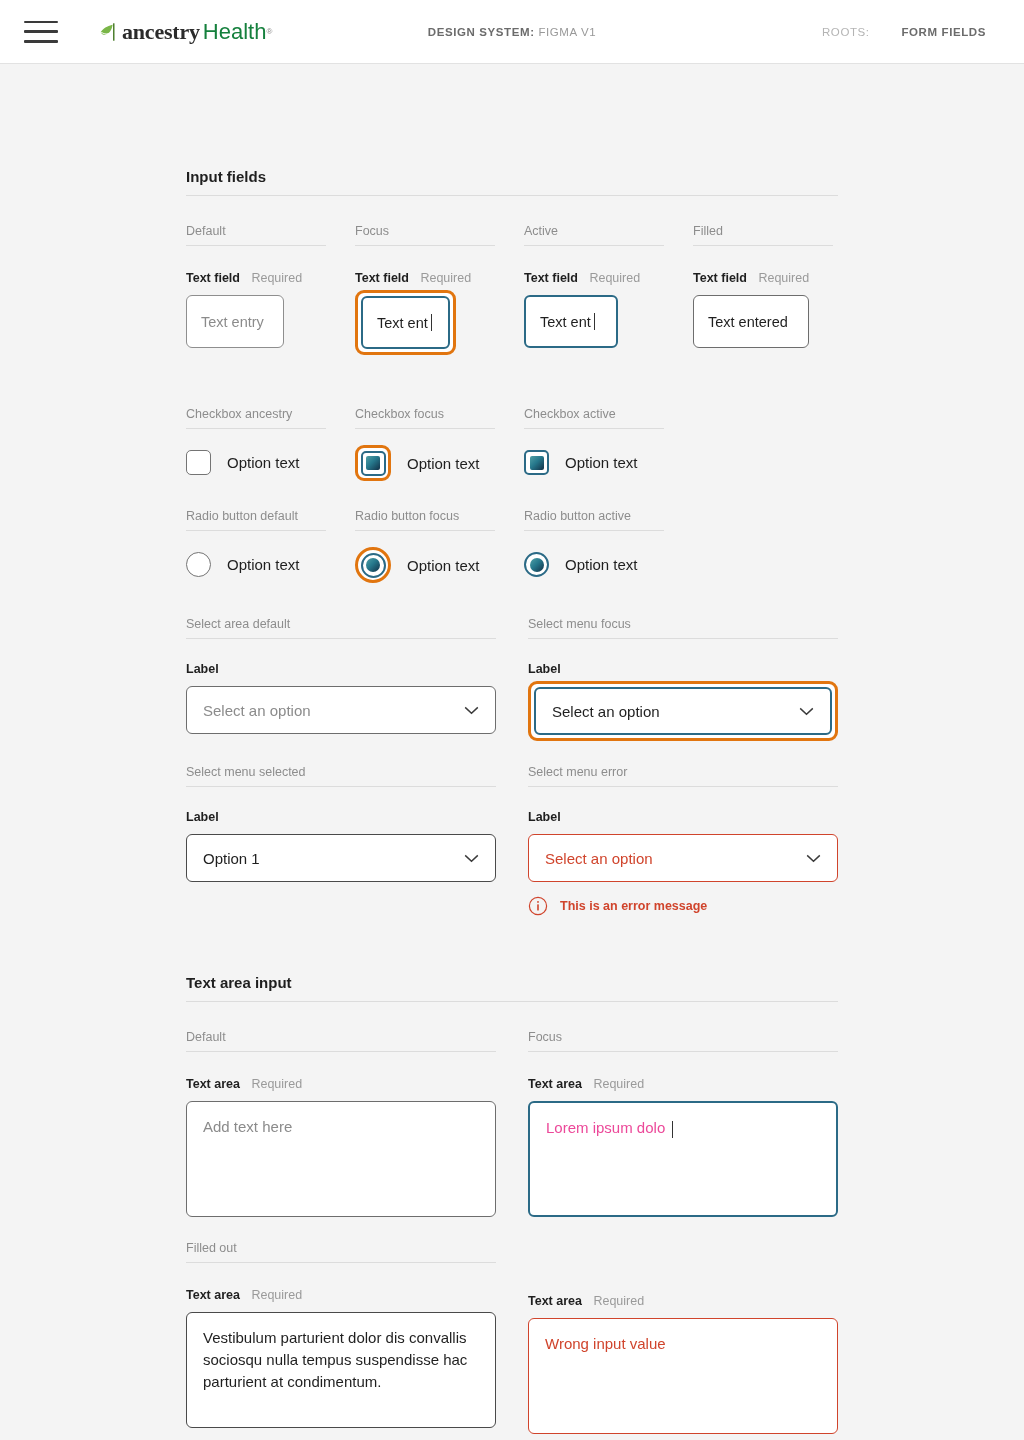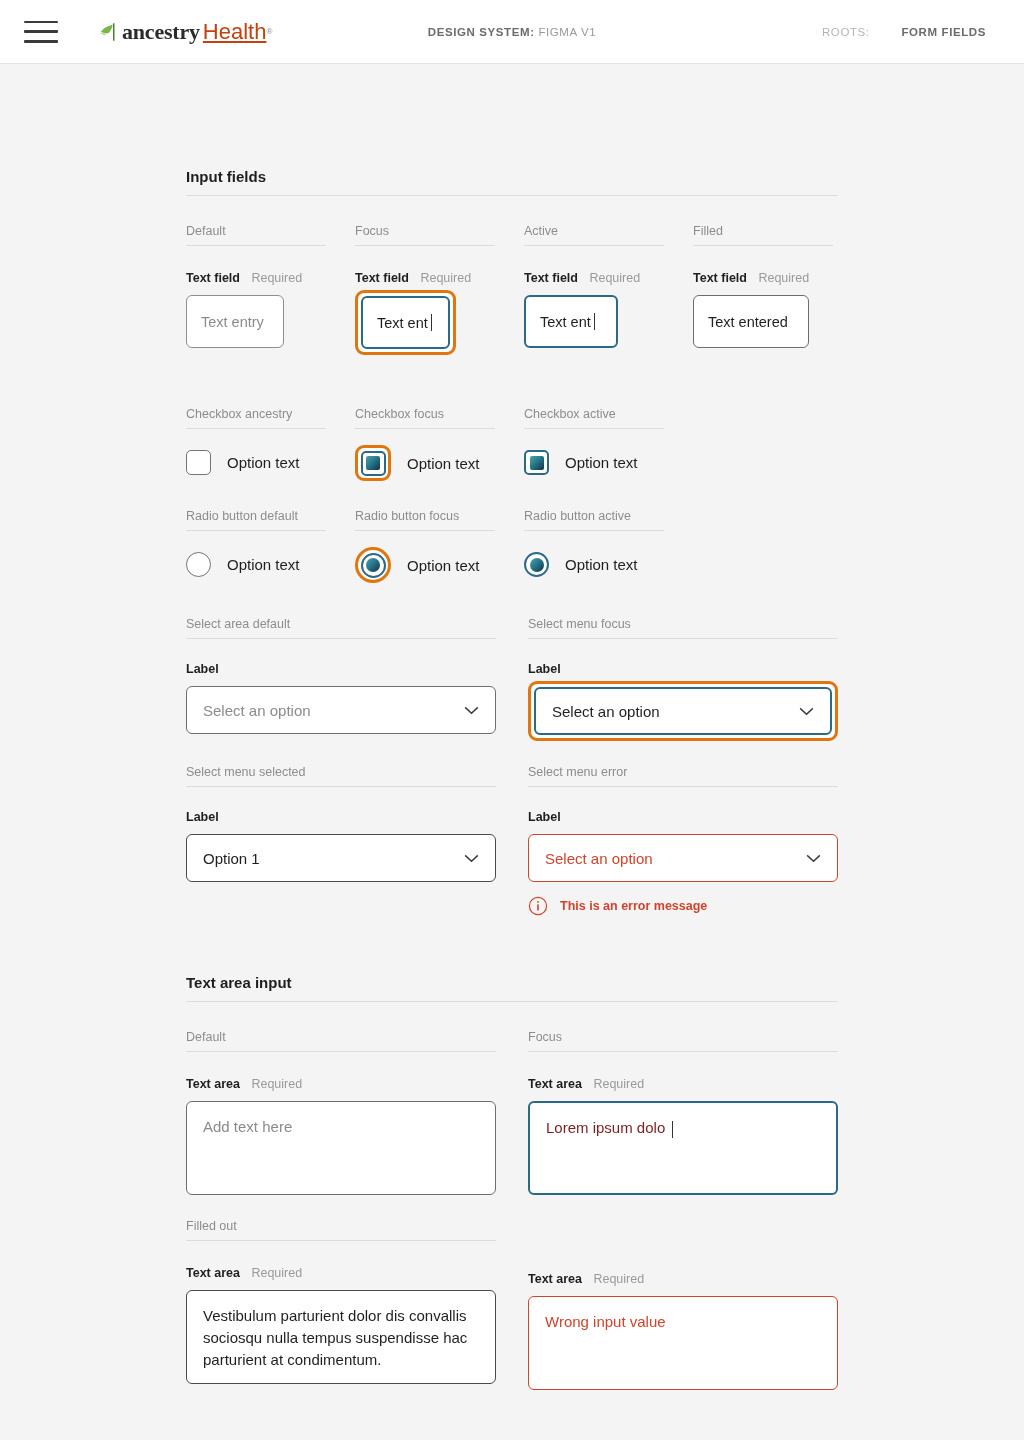"Health" .logo-health { color: #c2410c -> #15803d; text-decoration: underline -> none }
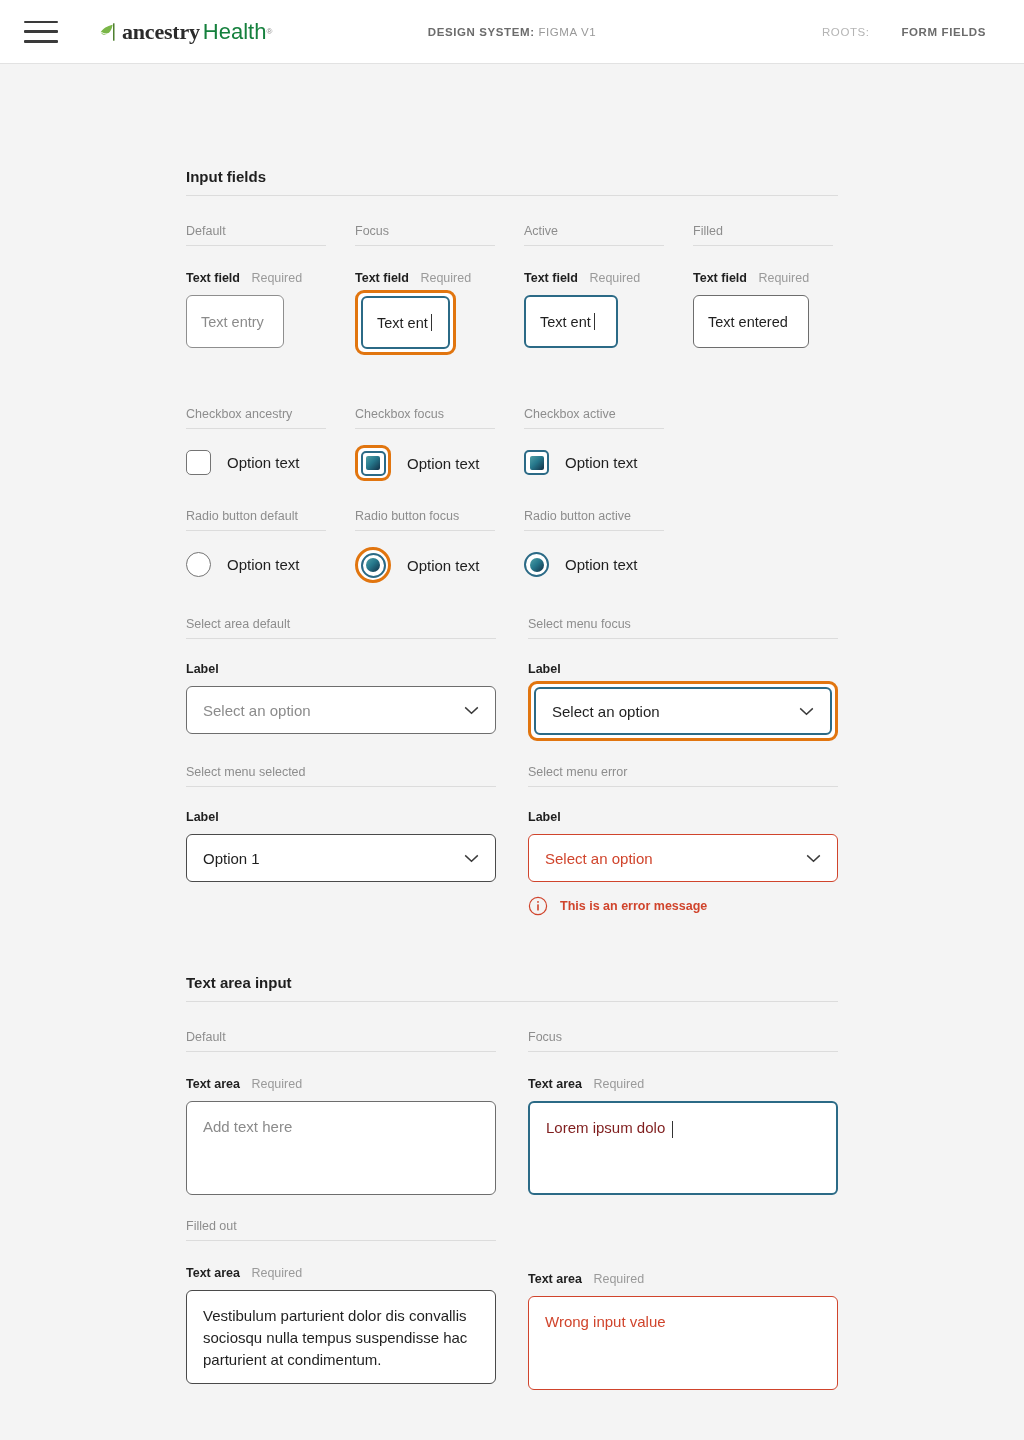"Add text here" .ta { height: 94px -> 116px }
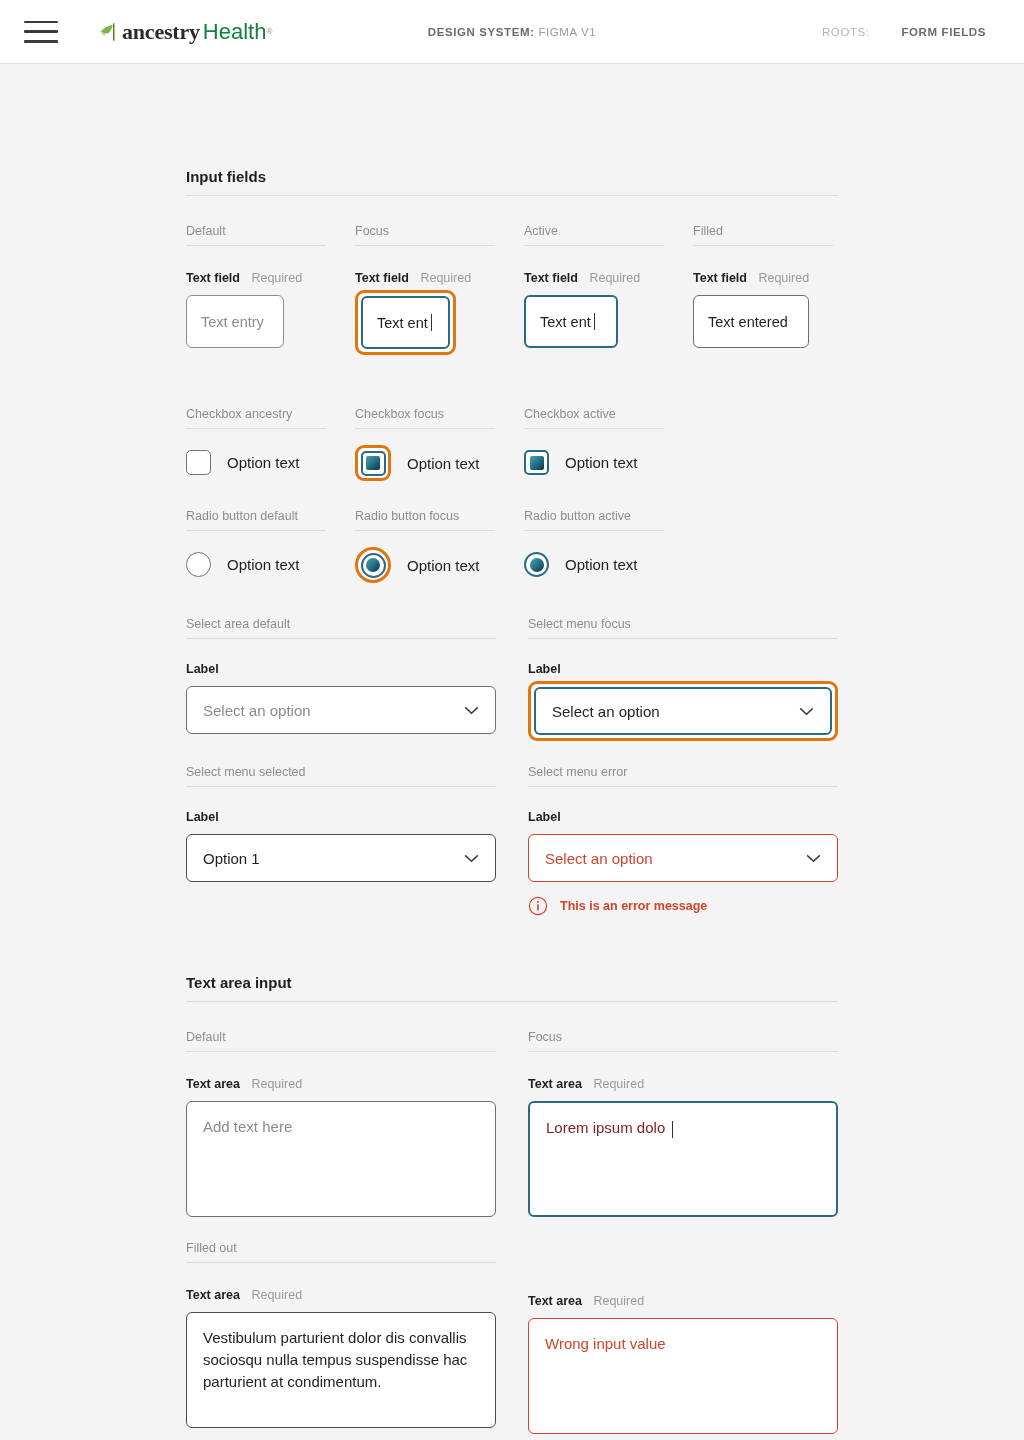"Lorem ipsum dolo" .ta.focus { color: #7f1d1d -> #ec4899 }
